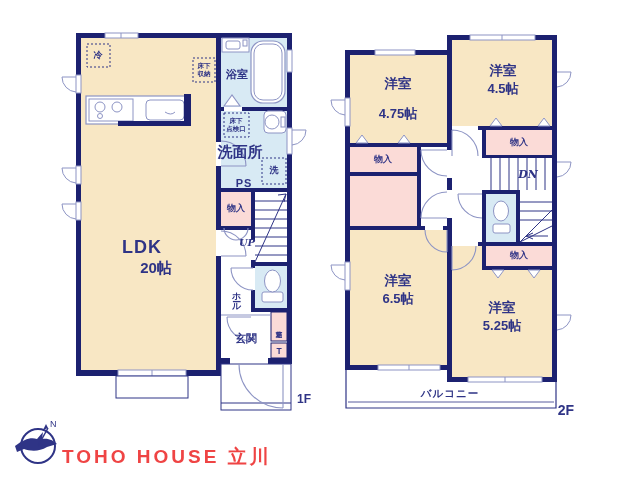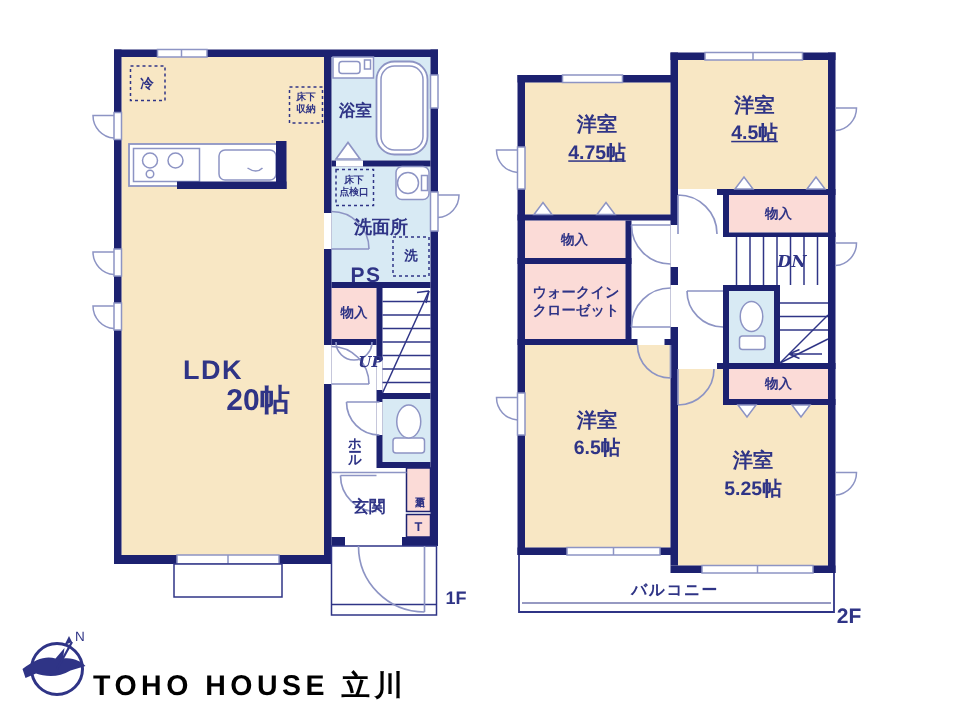"4.5帖" div.lbl { text-decoration: underline -> none }
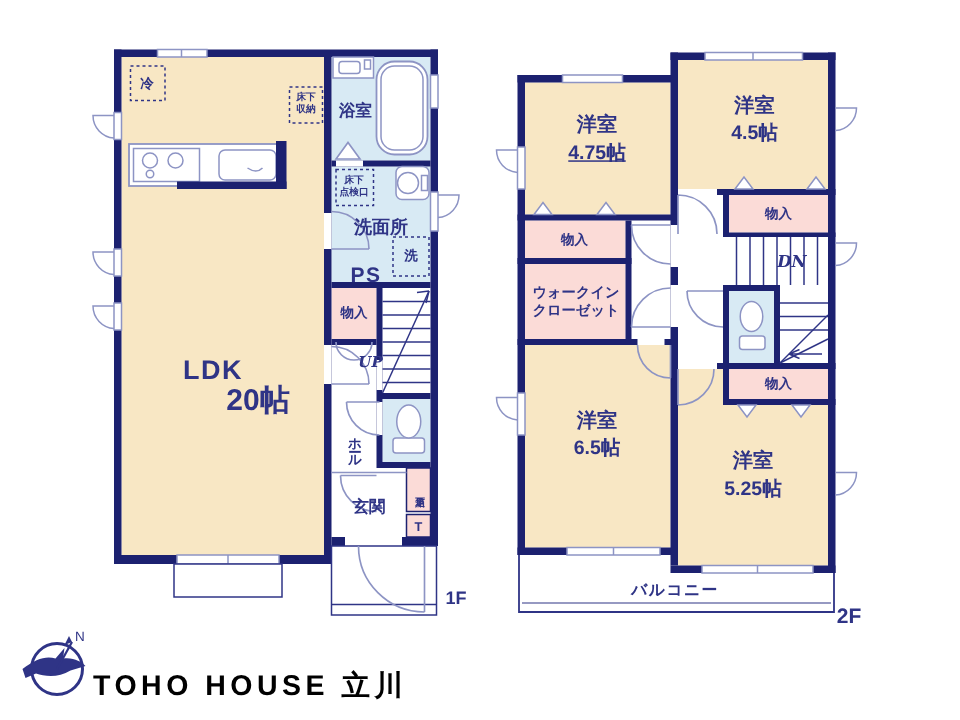"4.75帖" div.lbl { text-decoration: underline -> none; top: 102px -> 114px }
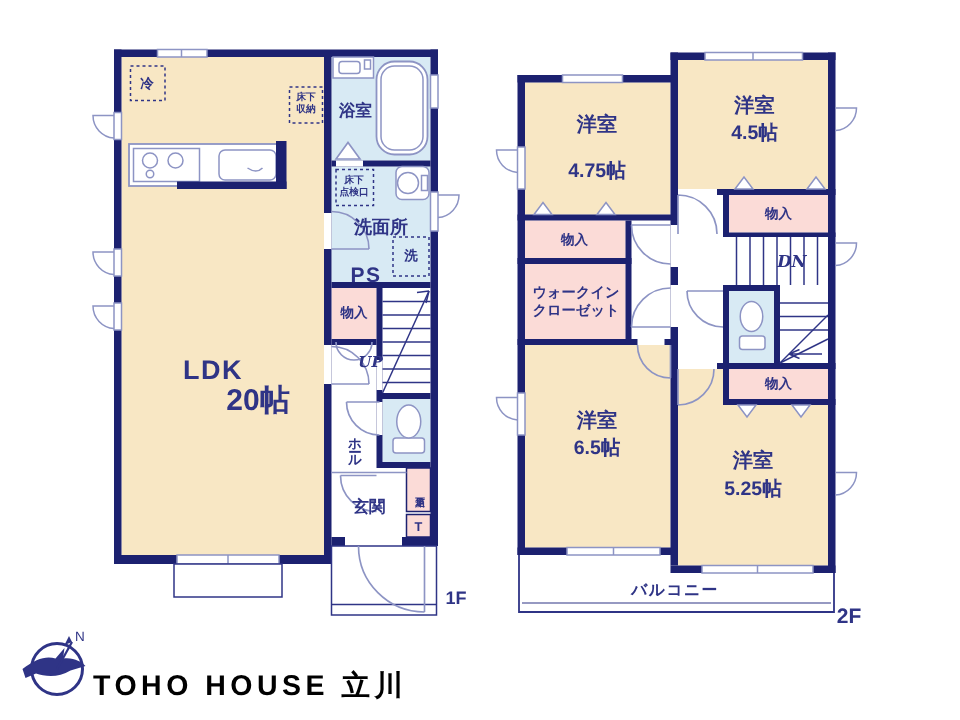"洗面所" div.lbl { font-size: 12px -> 15px; left: 254px -> 240px }
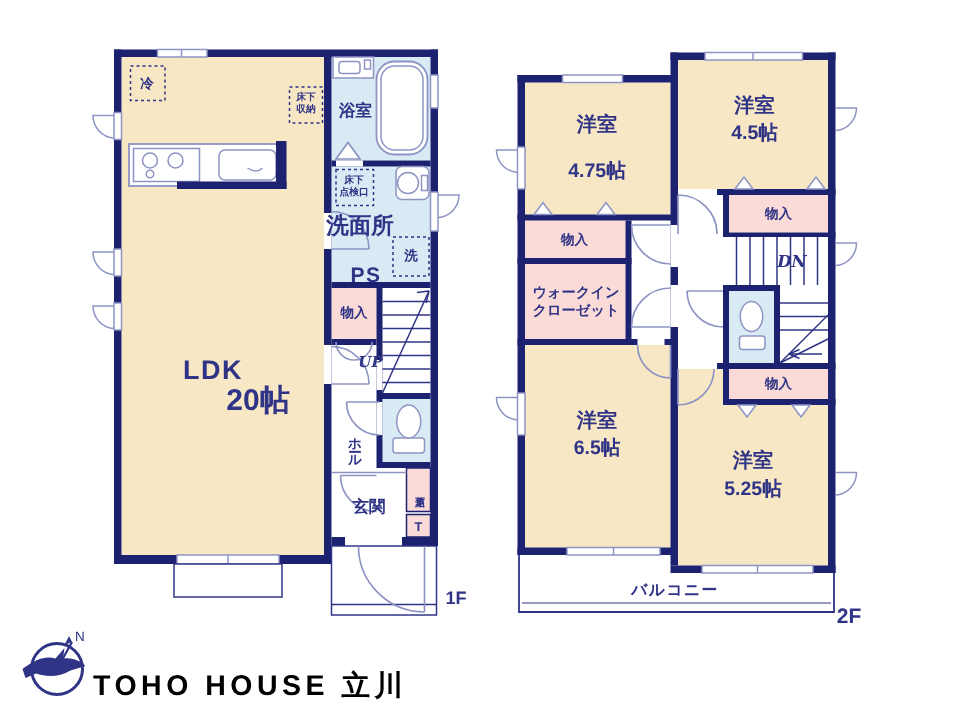"PS" div.lbl { font-size: 14px -> 11px }
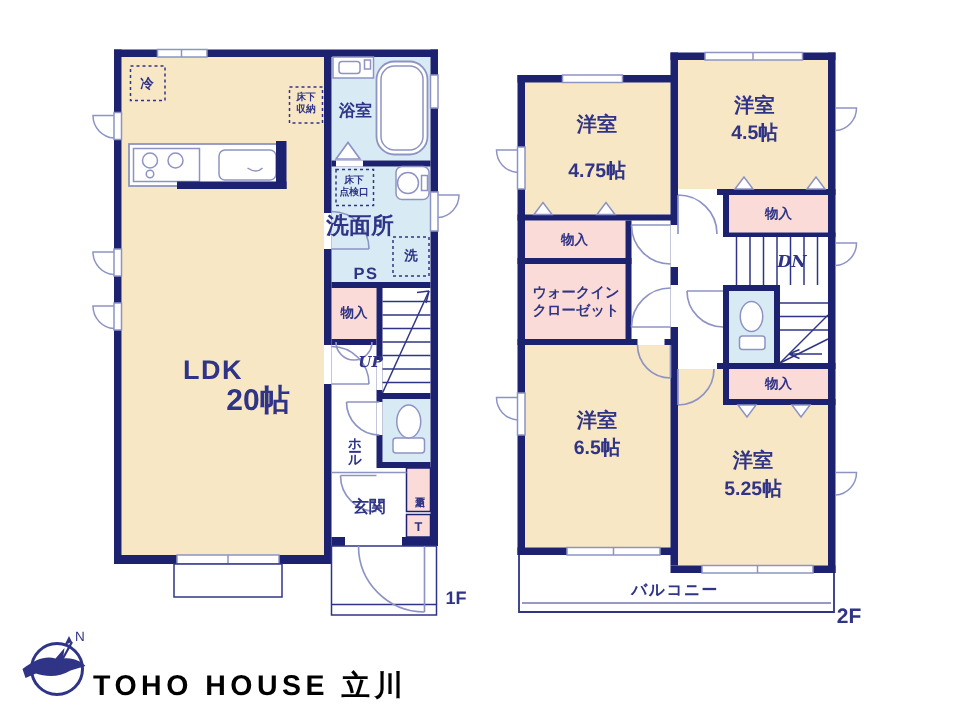"ウォークイン" div.lbl { html: <div> <div>ウォークイン</div> <div>クローゼット</div> </div> -> none }
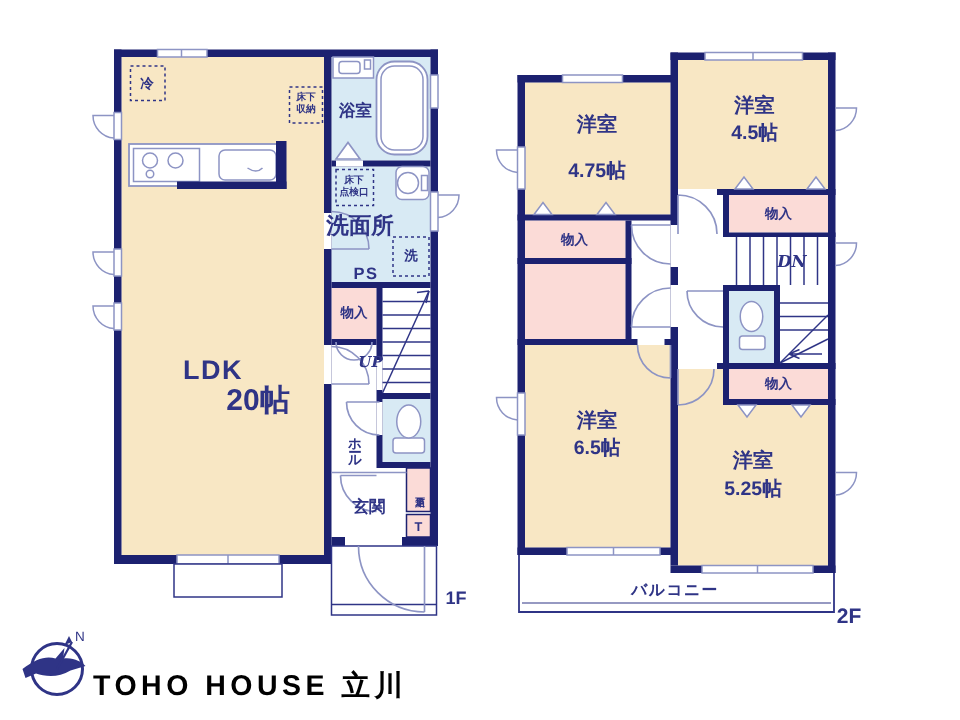"20帖" div.lbl { font-size: 20px -> 15px; left: 172px -> 156px }
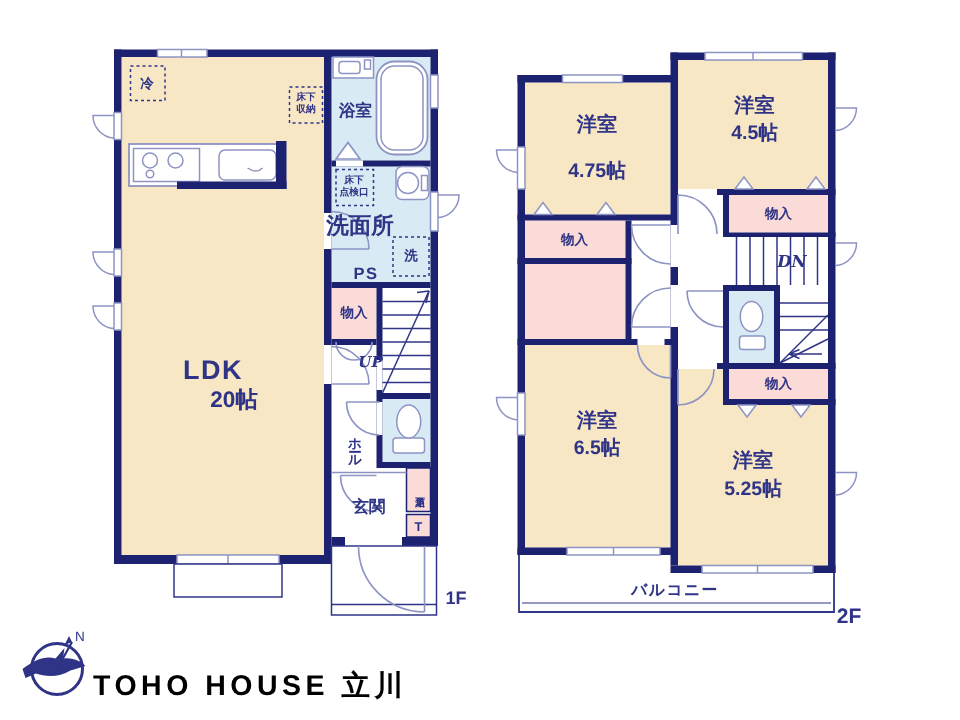"TOHO HOUSE 立川" .brand { color: #000000 -> #ef4444 }
